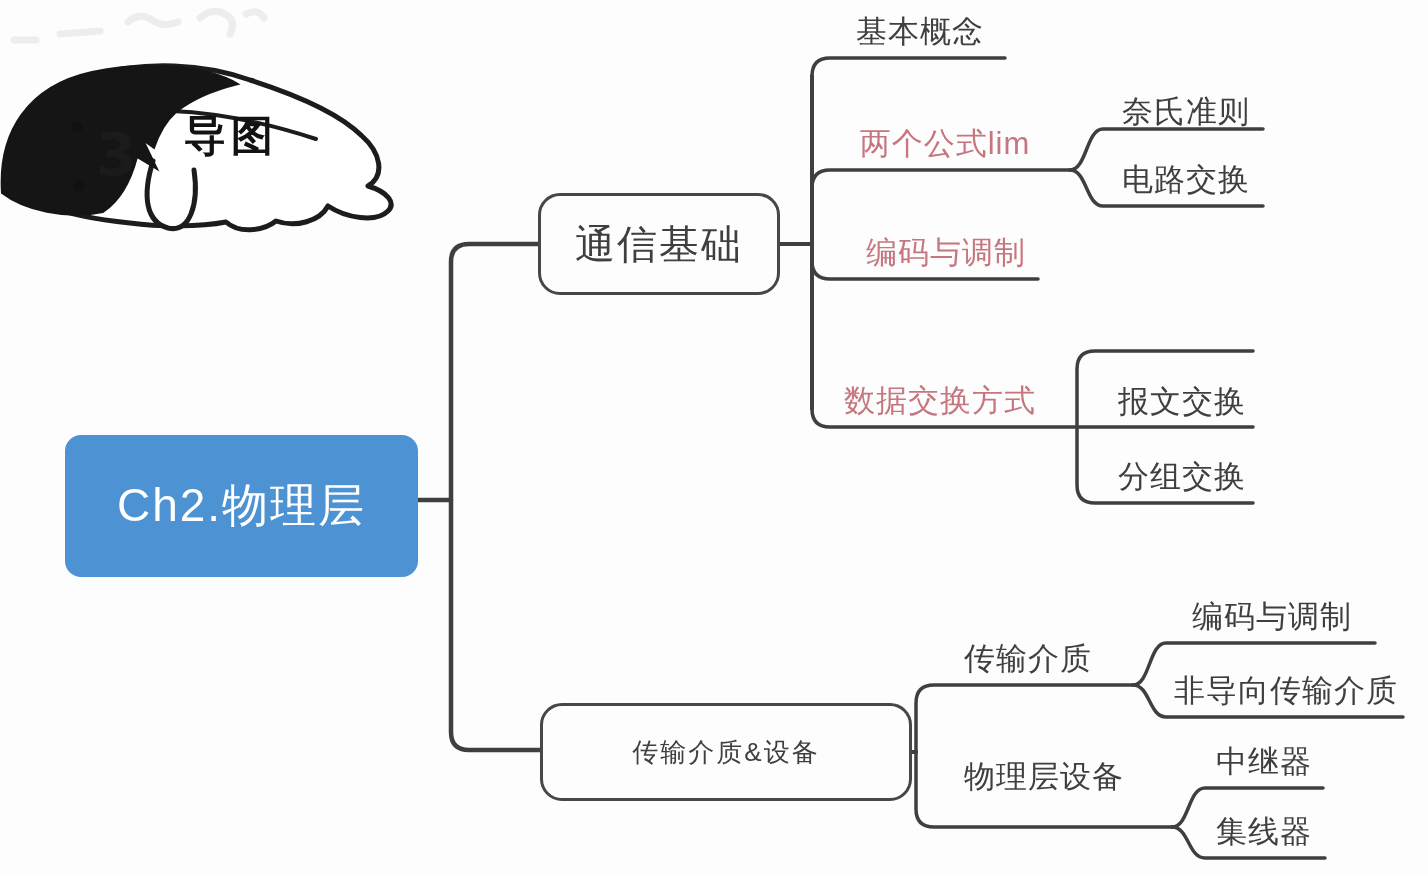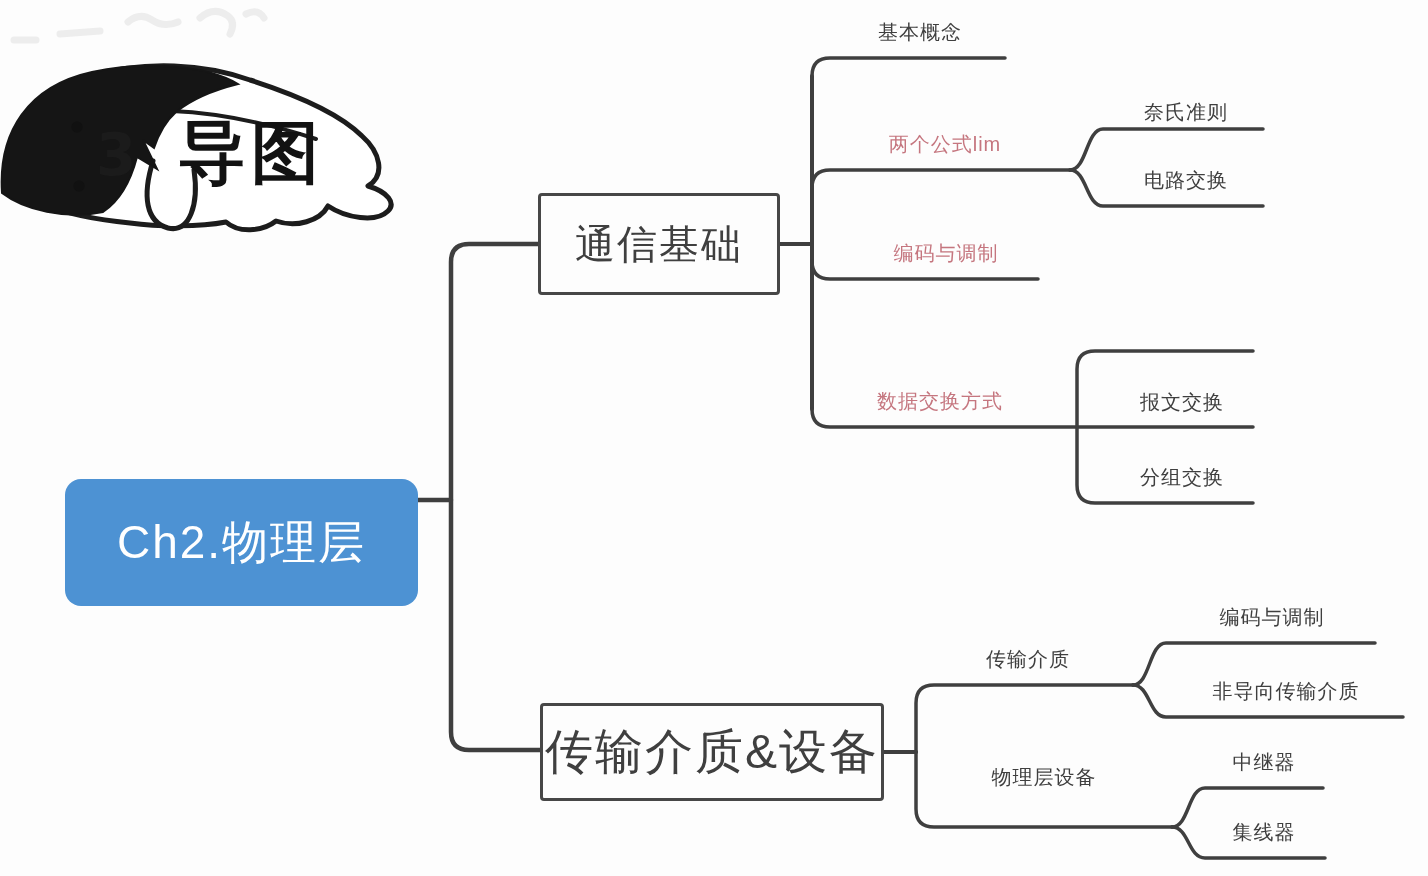"基本概念" .leaf { font-size: 20px -> 31px }
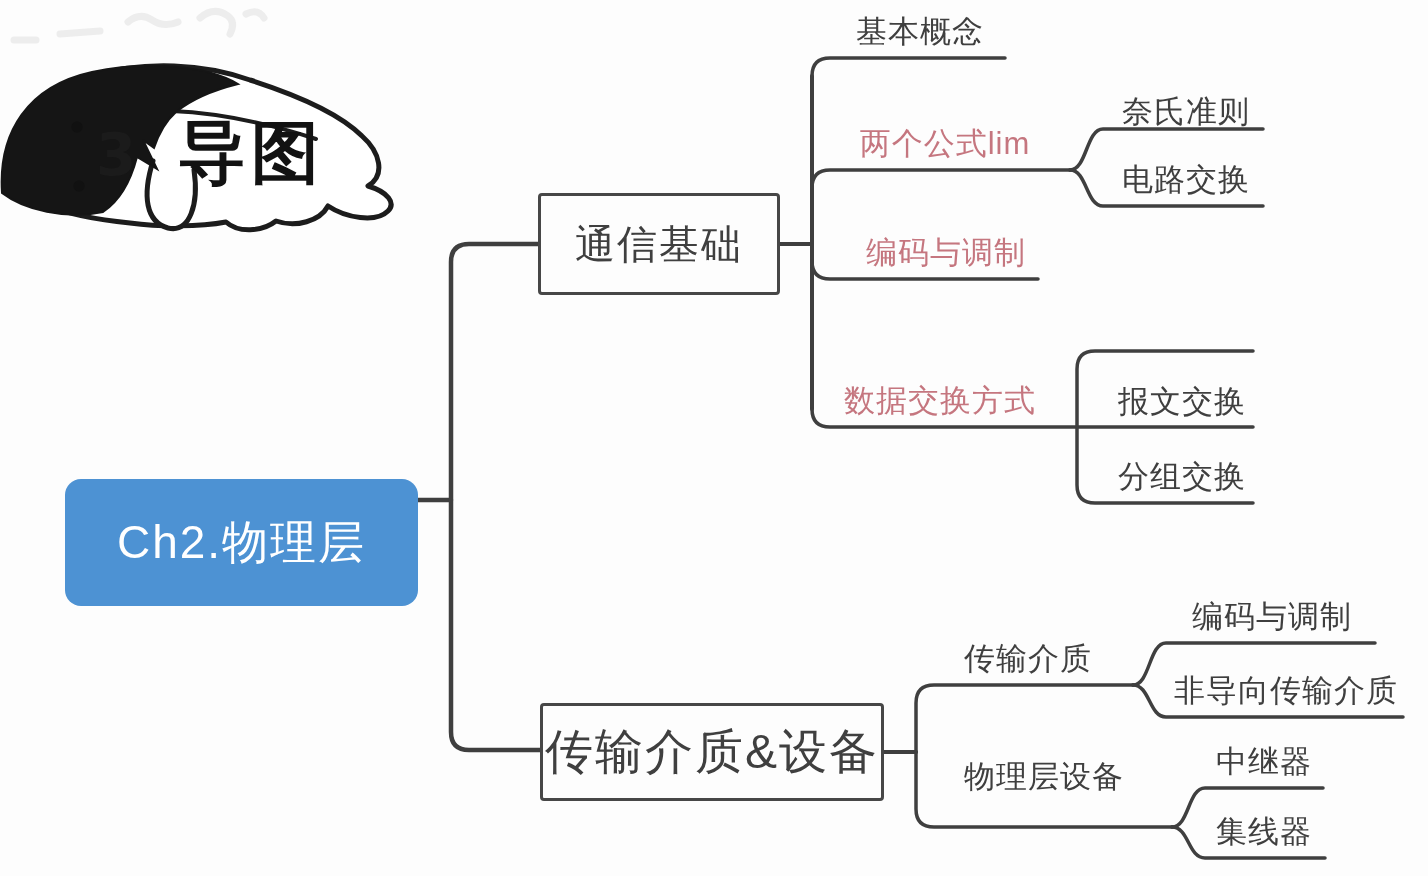"导图" .sticker-label { font-size: 68px -> 42px; left: 178px -> 184px }
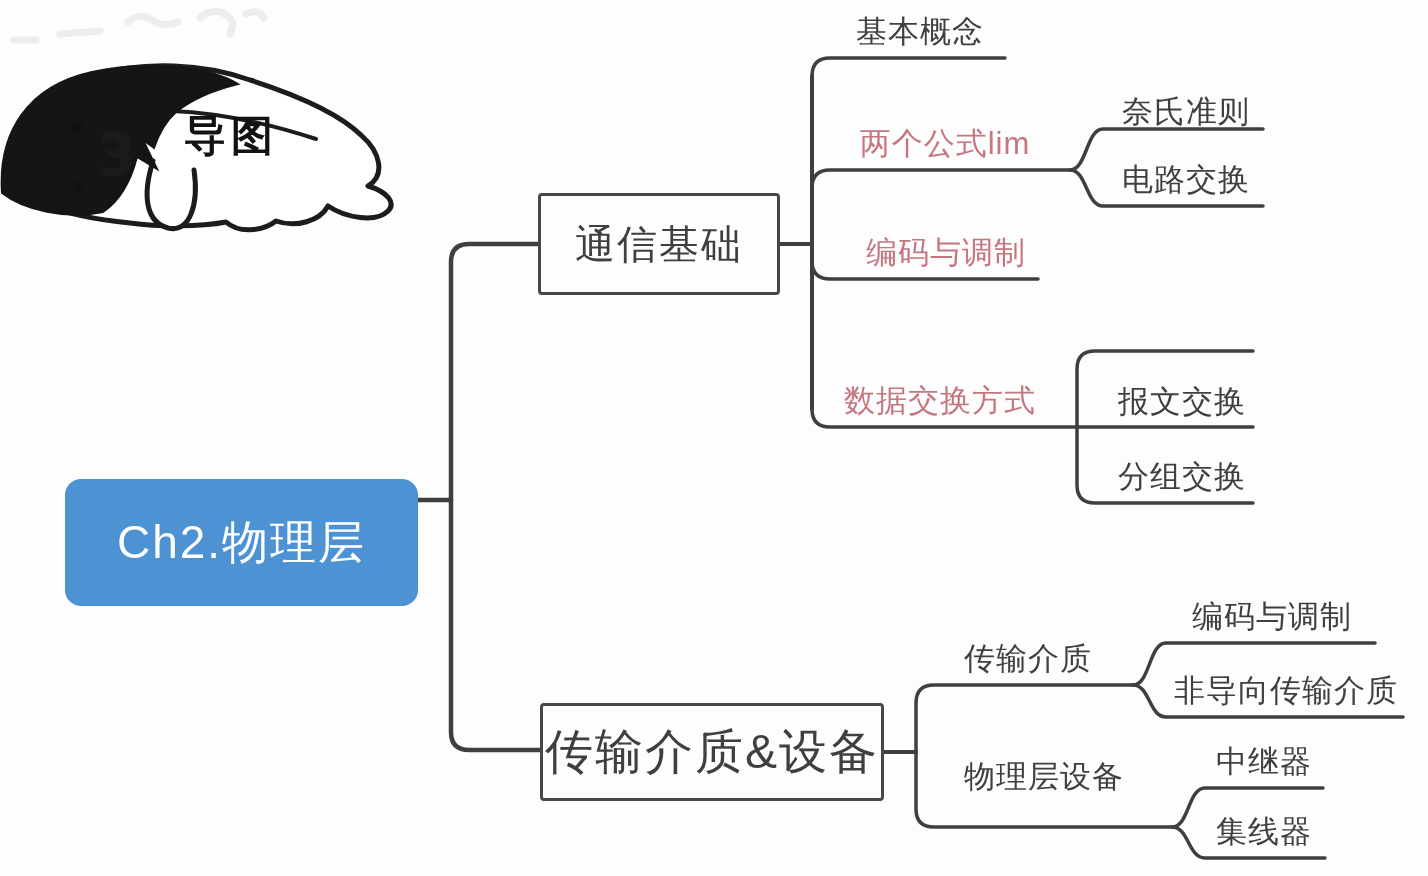"通信基础" .topic-box { border-radius: 4px -> 22px }
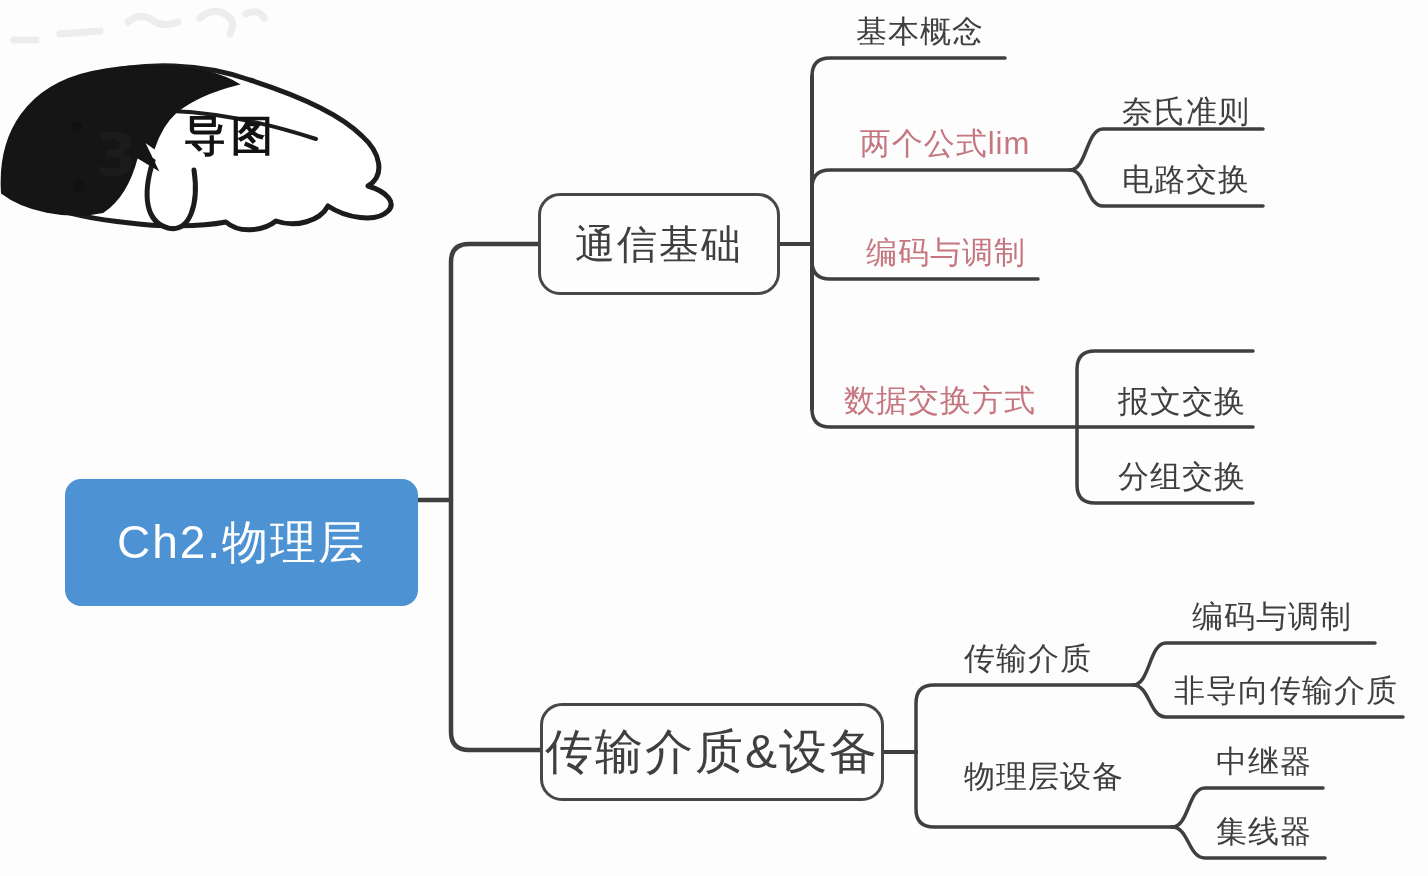"Ch2.物理层" #box-root { height: 127px -> 142px; margin-top: 44px -> none }
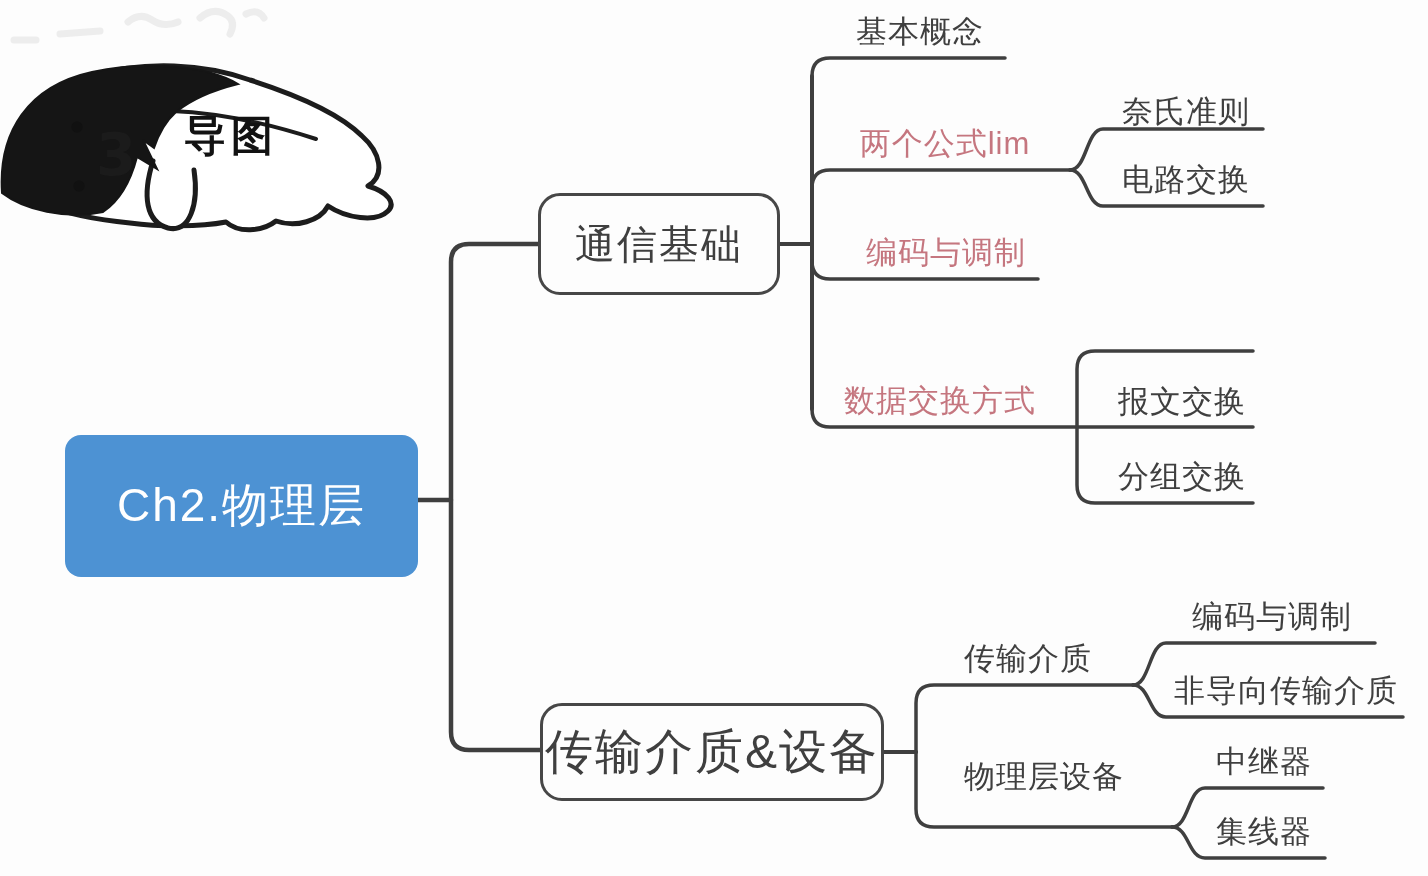"传输介质&设备" #box-media { font-size: 48px -> 26px; width: 344px -> 372px }
